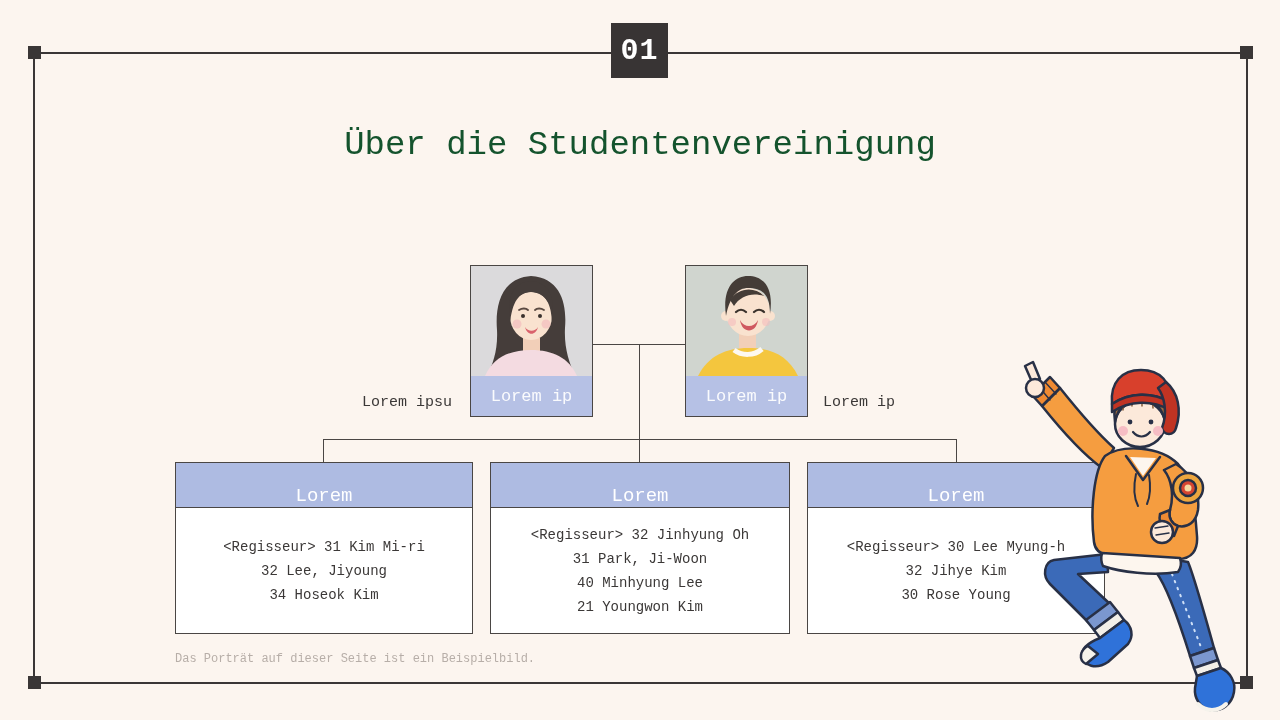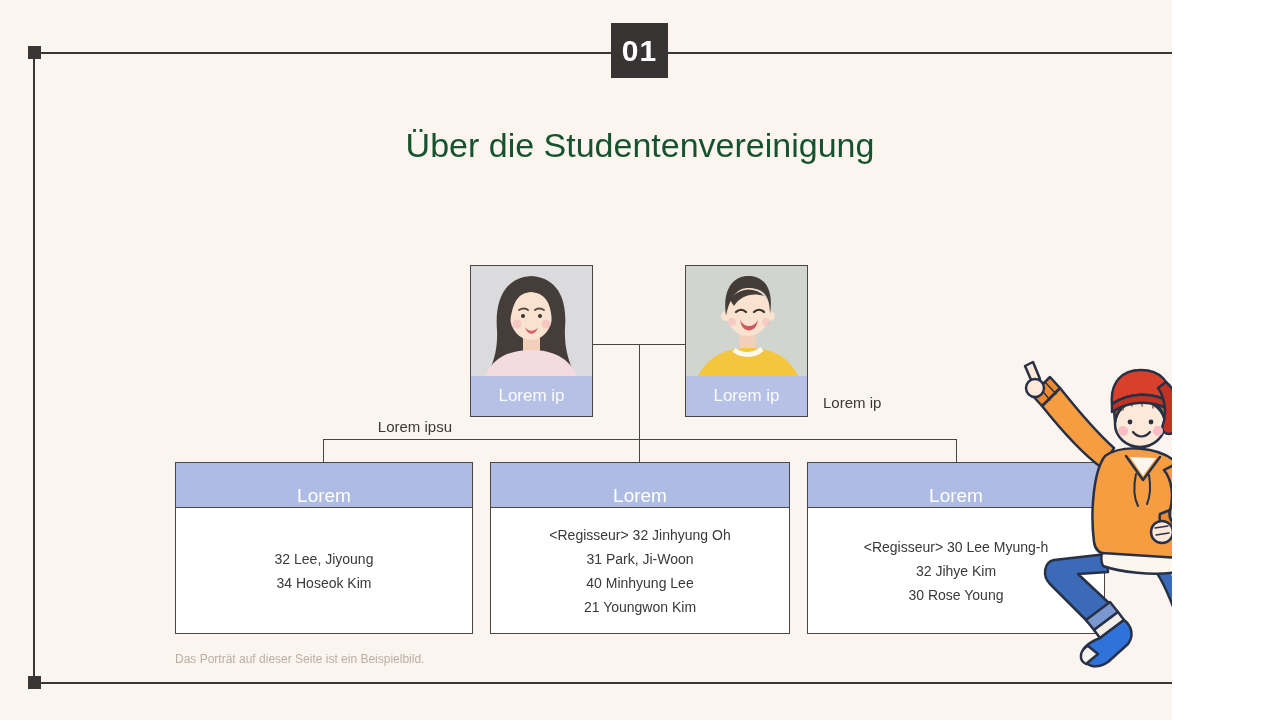"01" .slide { font-family: Liberation Sans, sans-serif -> Liberation Mono, monospace; width: 1172px -> 1280px }
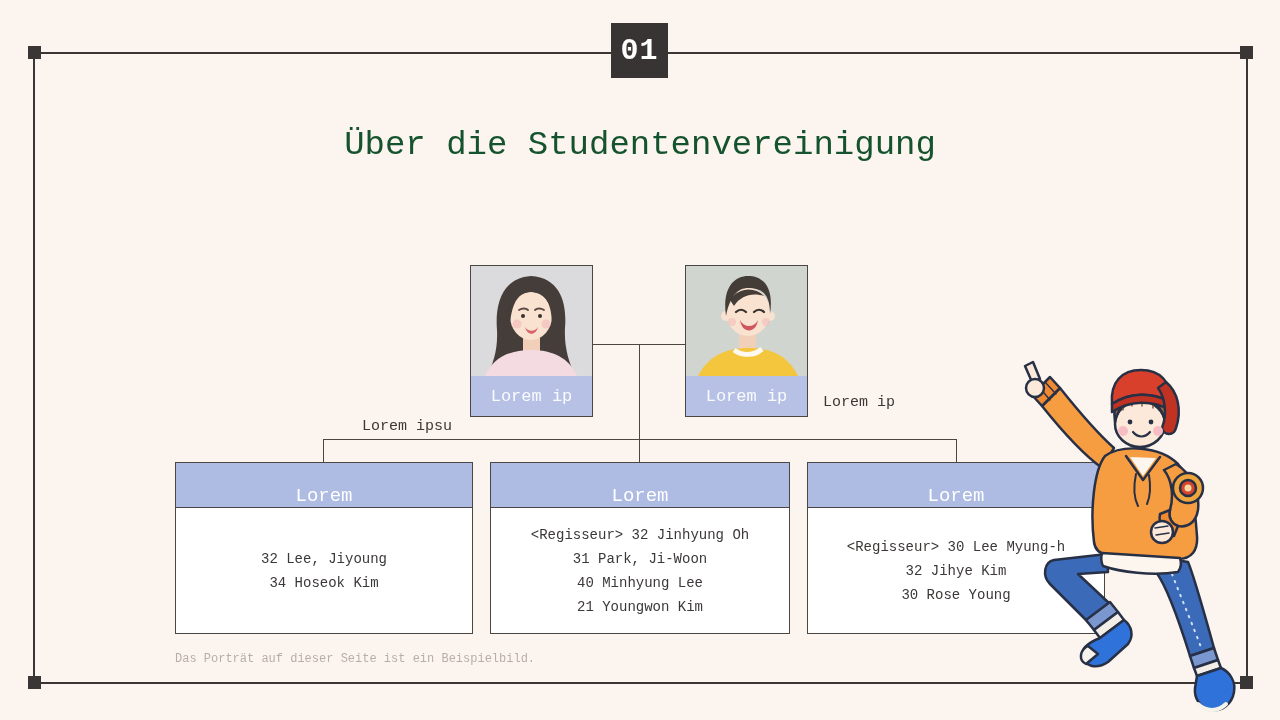"Lorem ipsu" .sidelabel-left { margin-top: 24px -> none }
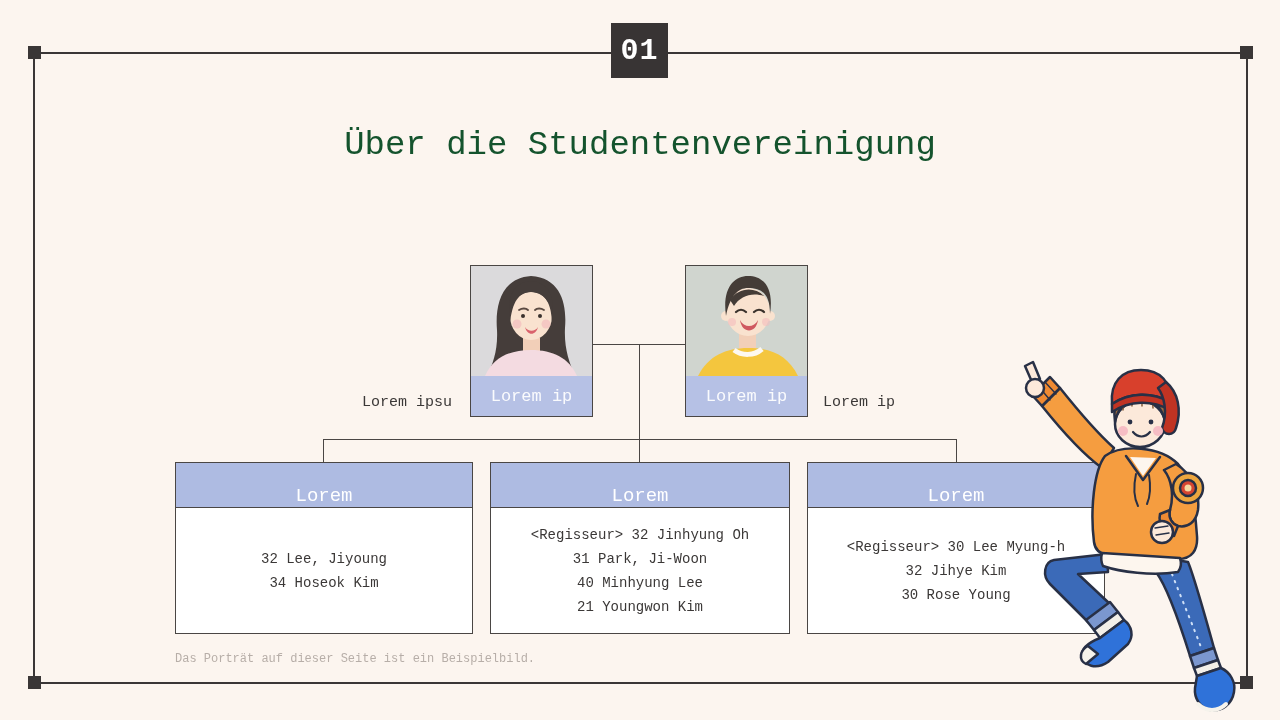"<Regisseur> 31 Kim Mi-ri" div.member { html: none -> <div>&lt;Regisseur&gt; 31 Kim Mi-ri</div> }
